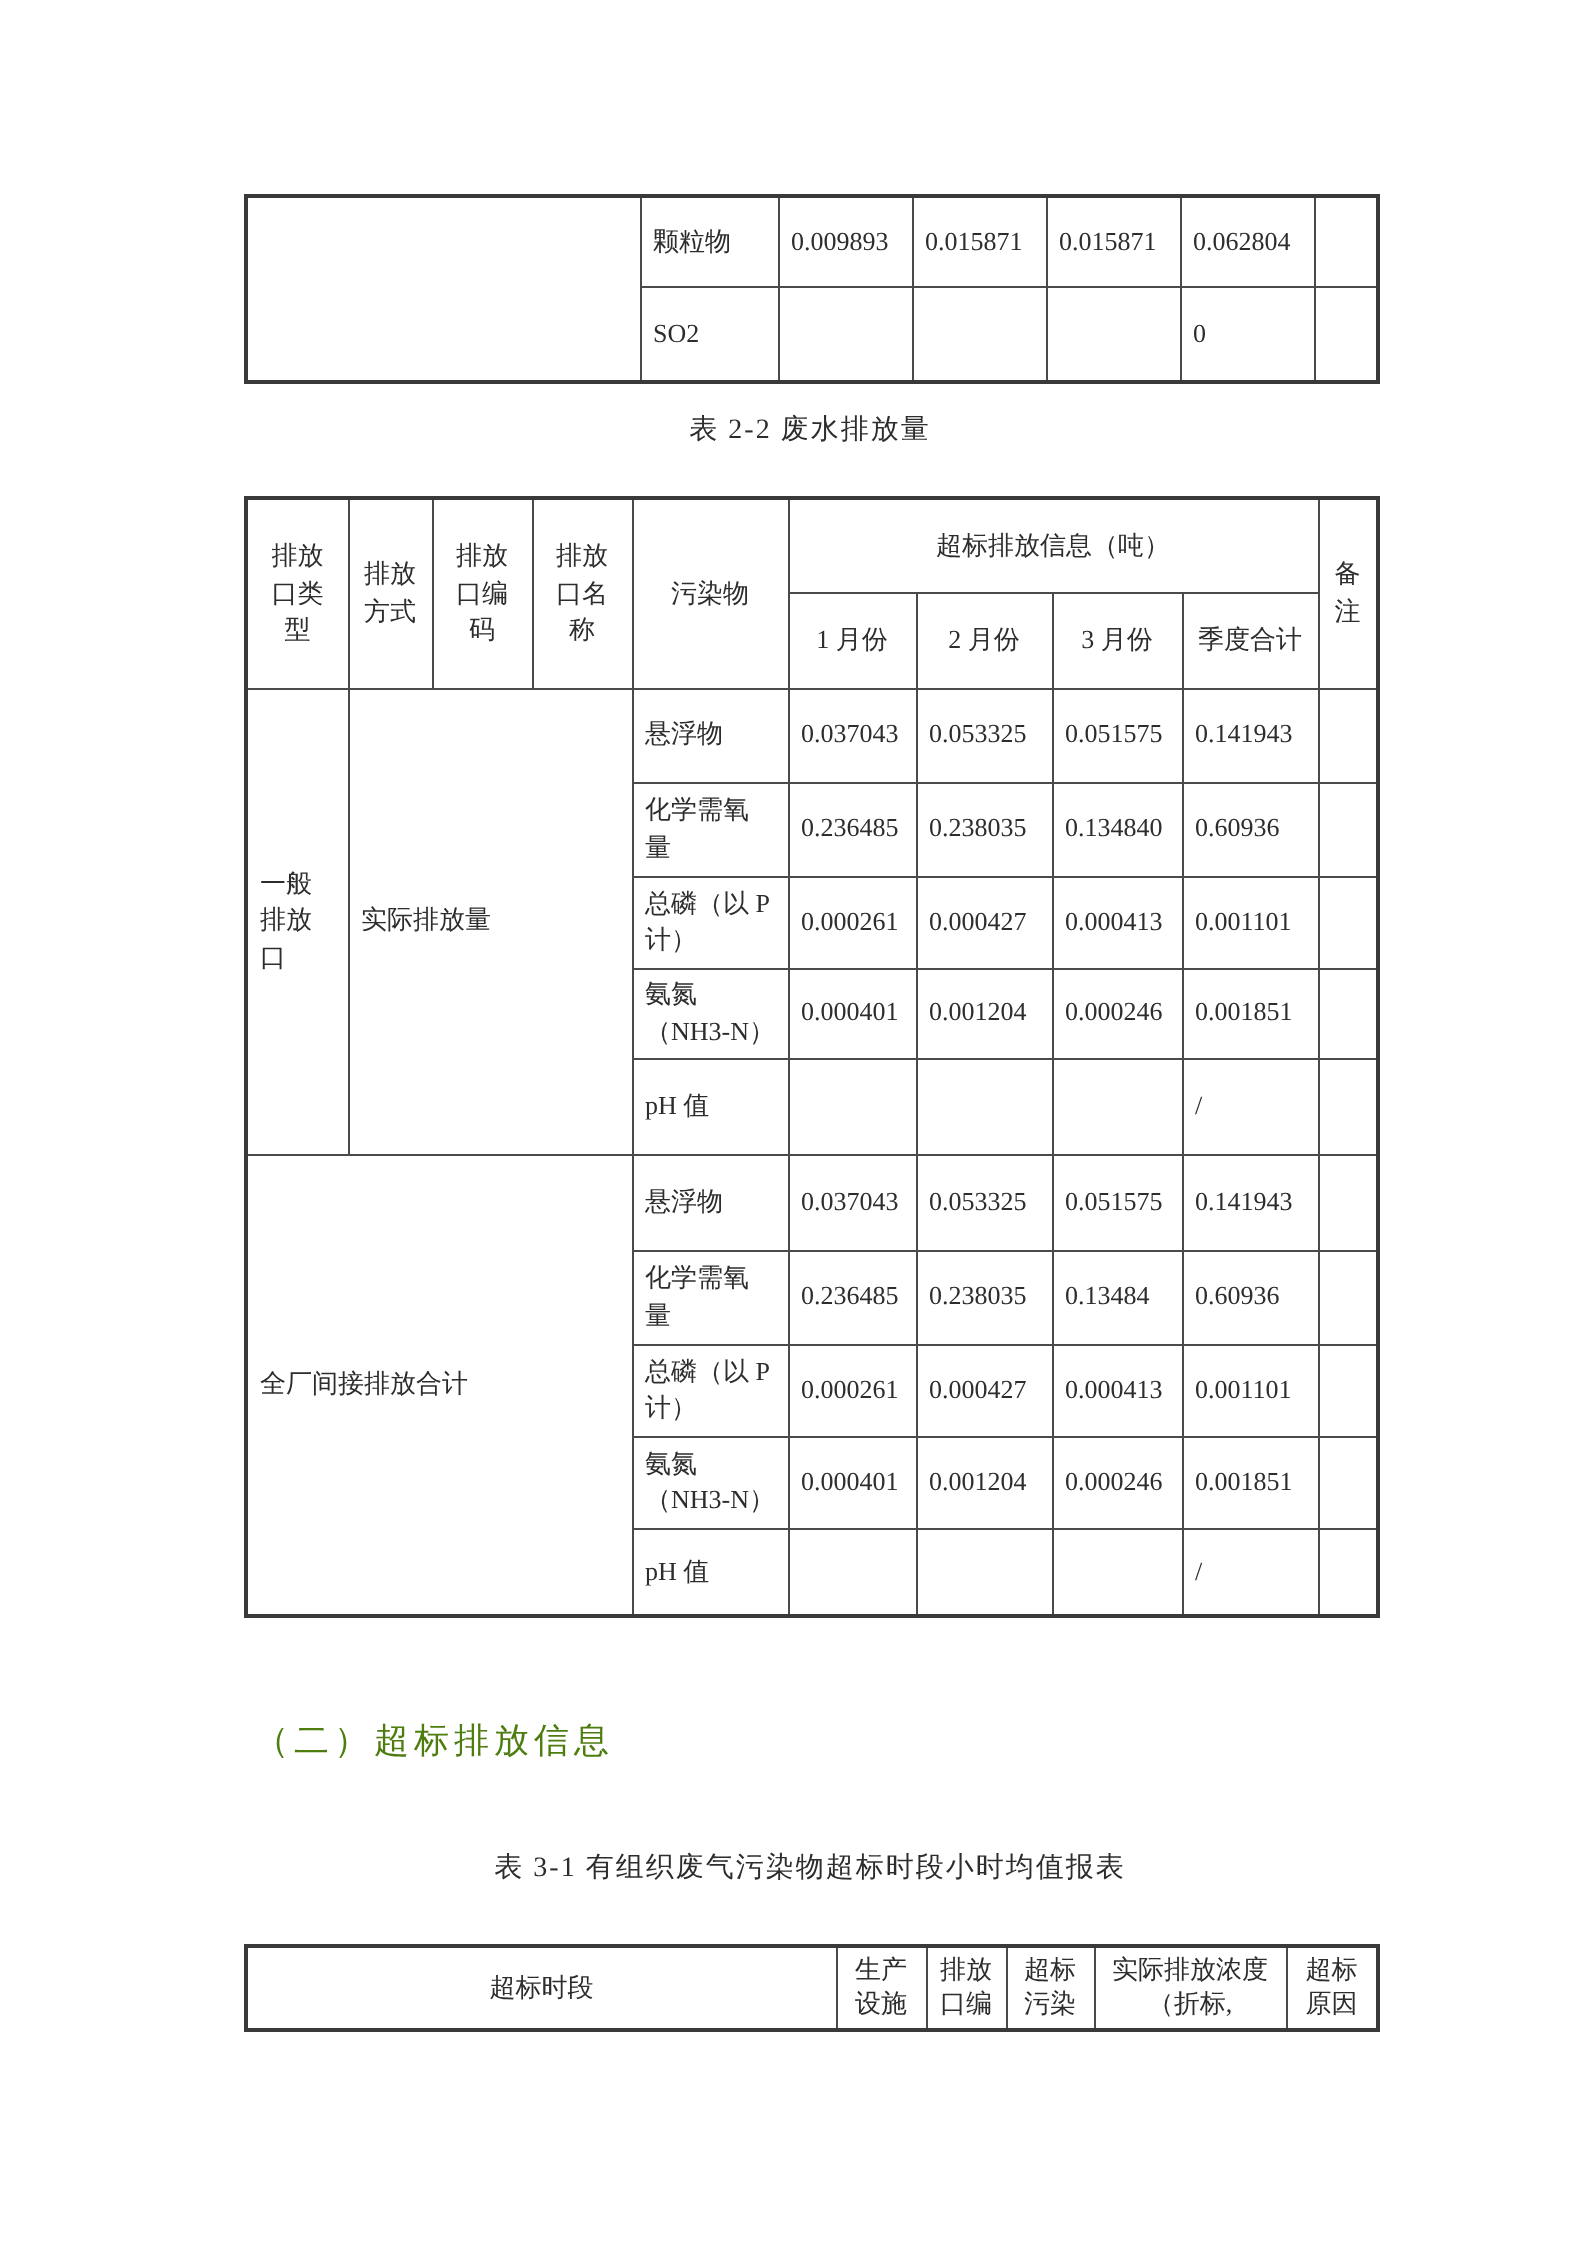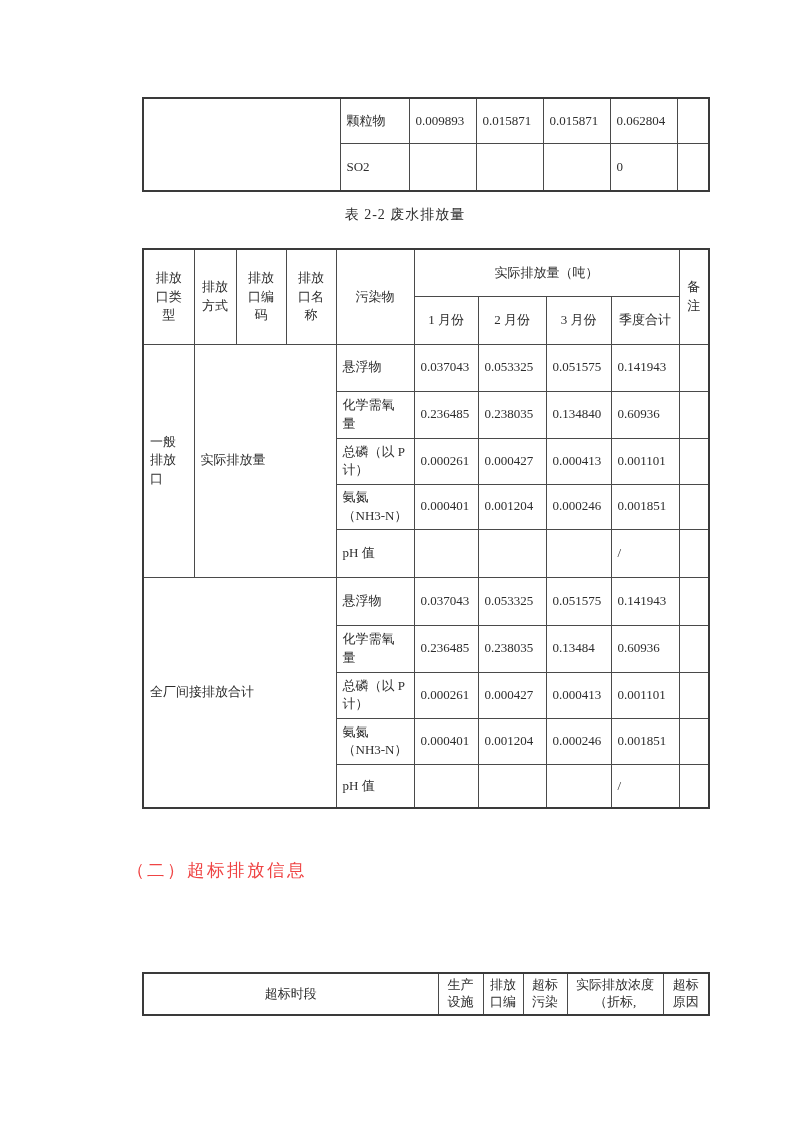"颗粒物" table { margin-left: 20px -> none }
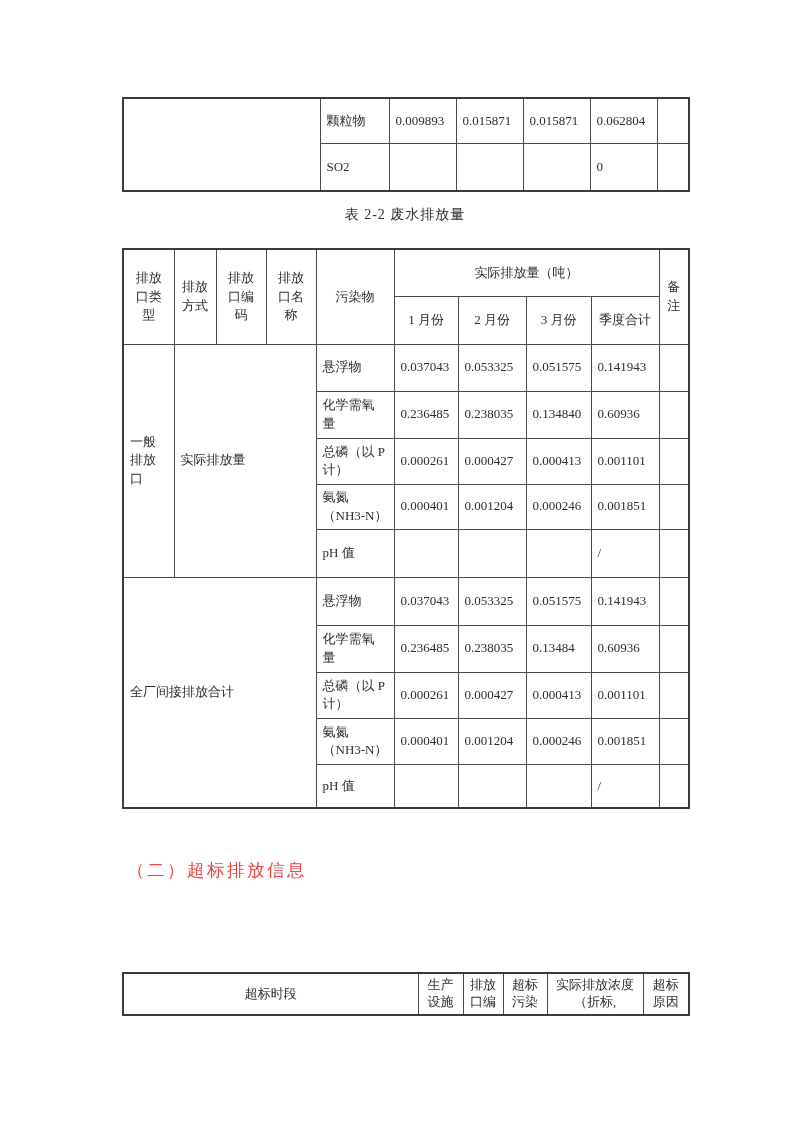"实际排放量（吨）" th { text: 实际排放量 -> 超标排放信息 }
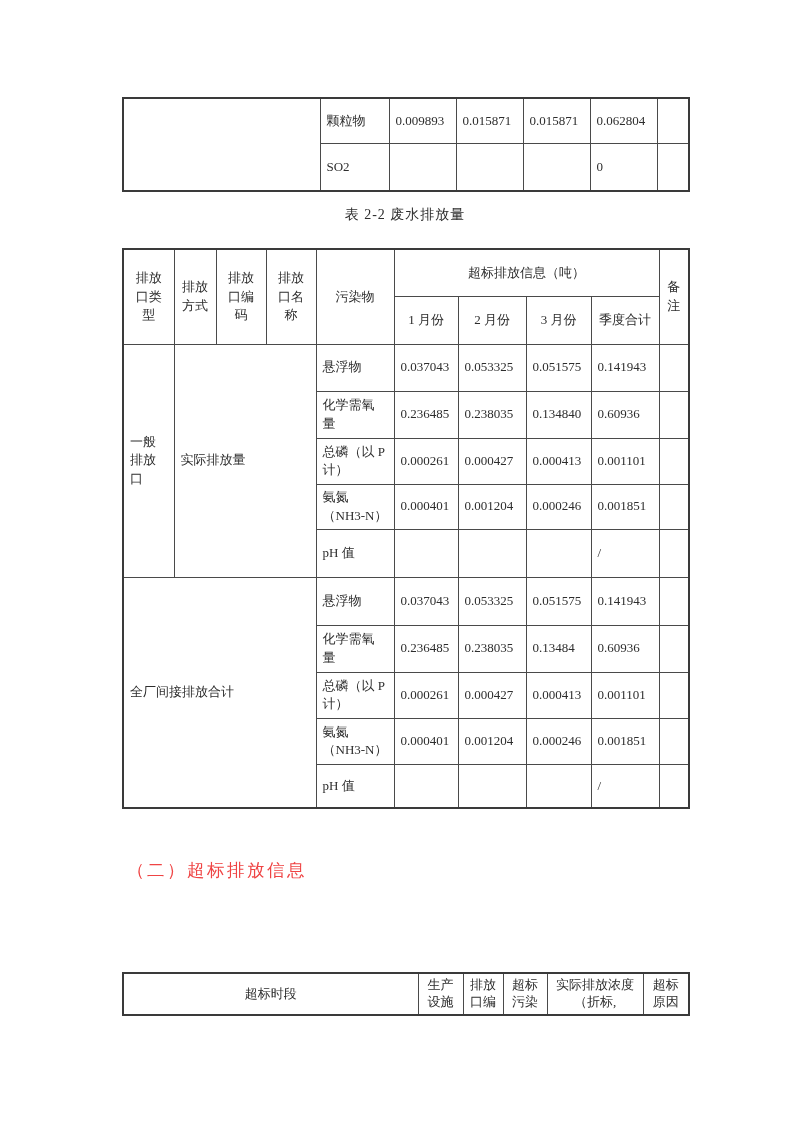"（二）超标排放信息" .section-heading { color: #ef4444 -> #4d7c0f }
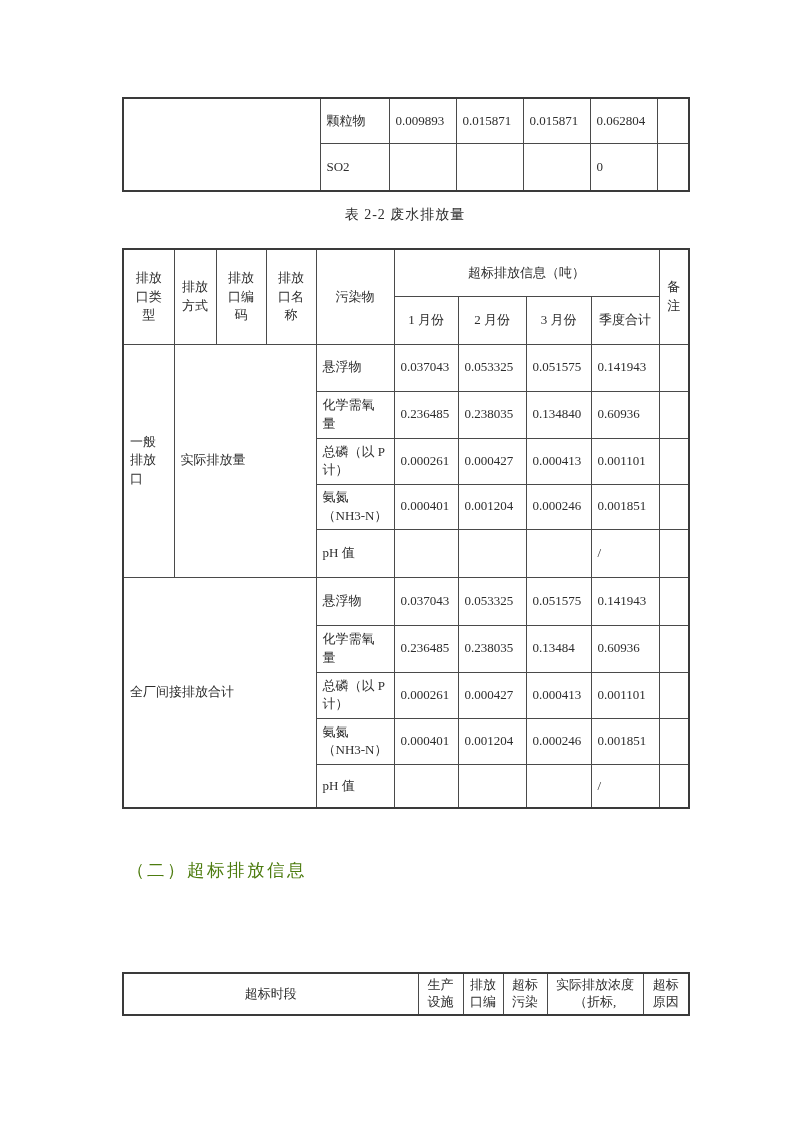"表 3-1 有组织废气污染物超标时段小时均值报表" div.title { html: none -> <div>表 3-1 有组织废气污染物超标时段小时均值报表</div> }
